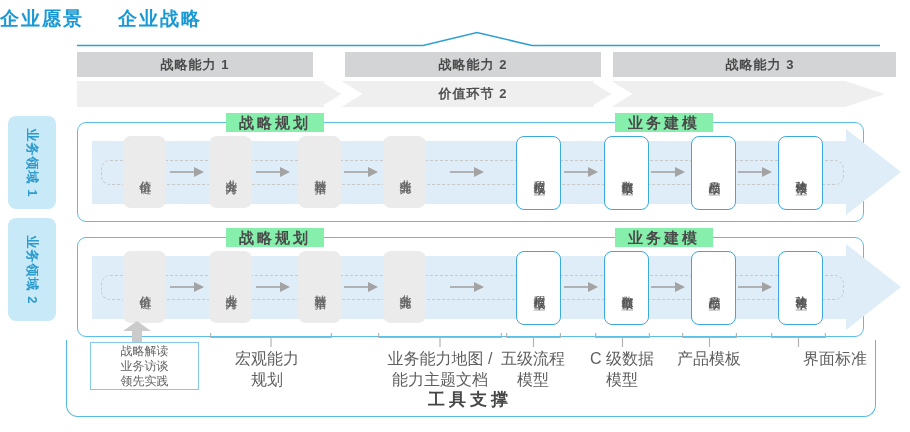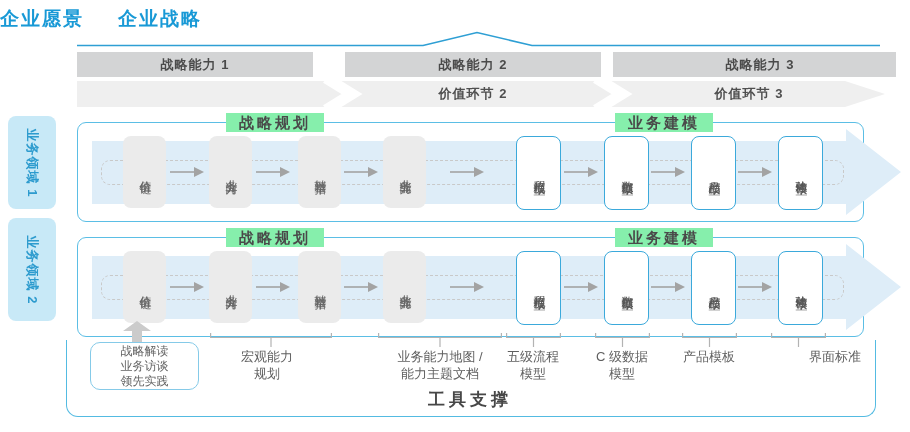"价值环节 3" div.vlabel { html: <div>价值环节 3</div> -> none }
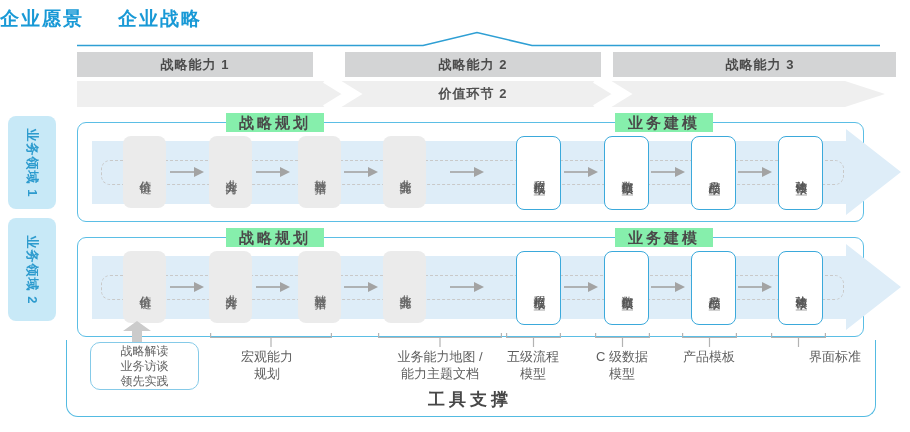"战略解读" .practice { border-radius: 10px -> 0 }
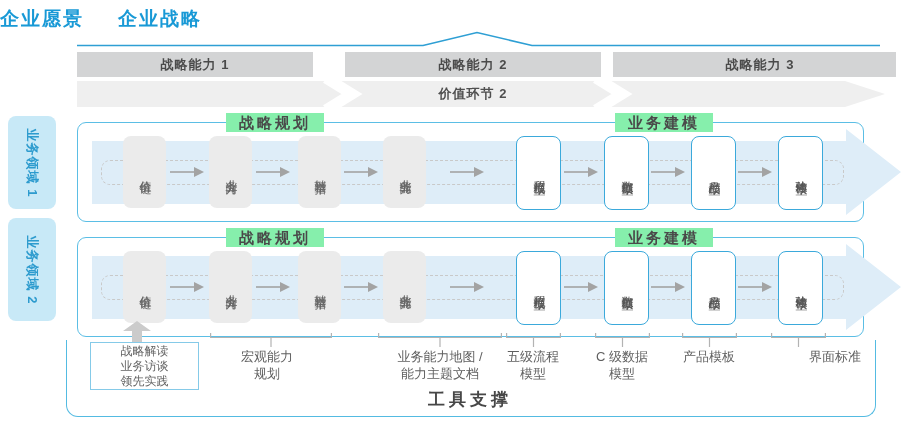"宏观能力" .ann { font-size: 13px -> 16px }
